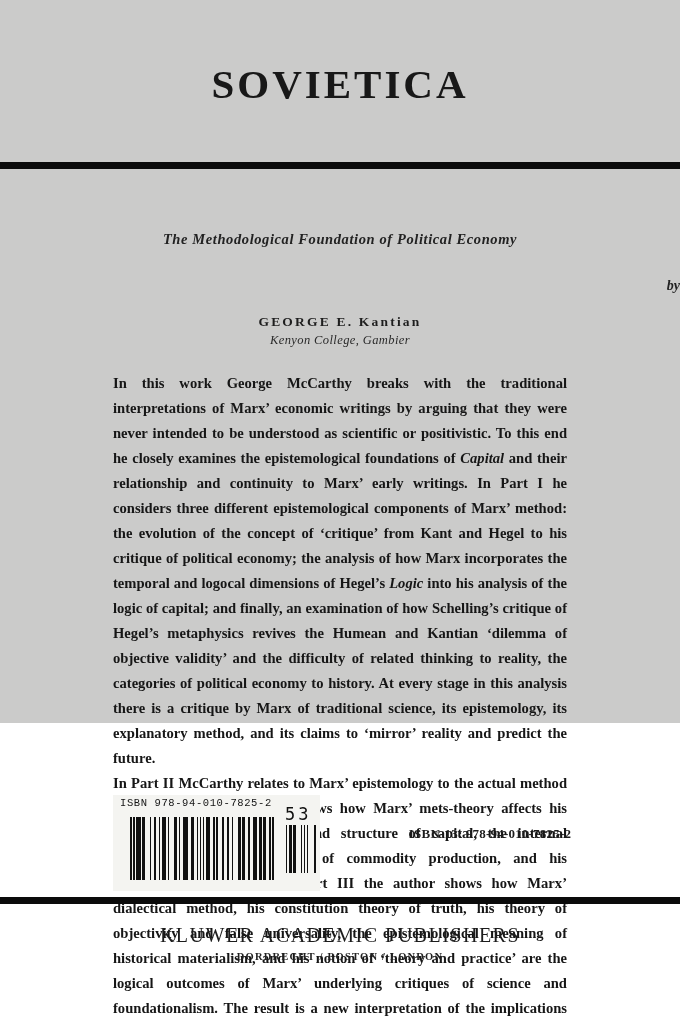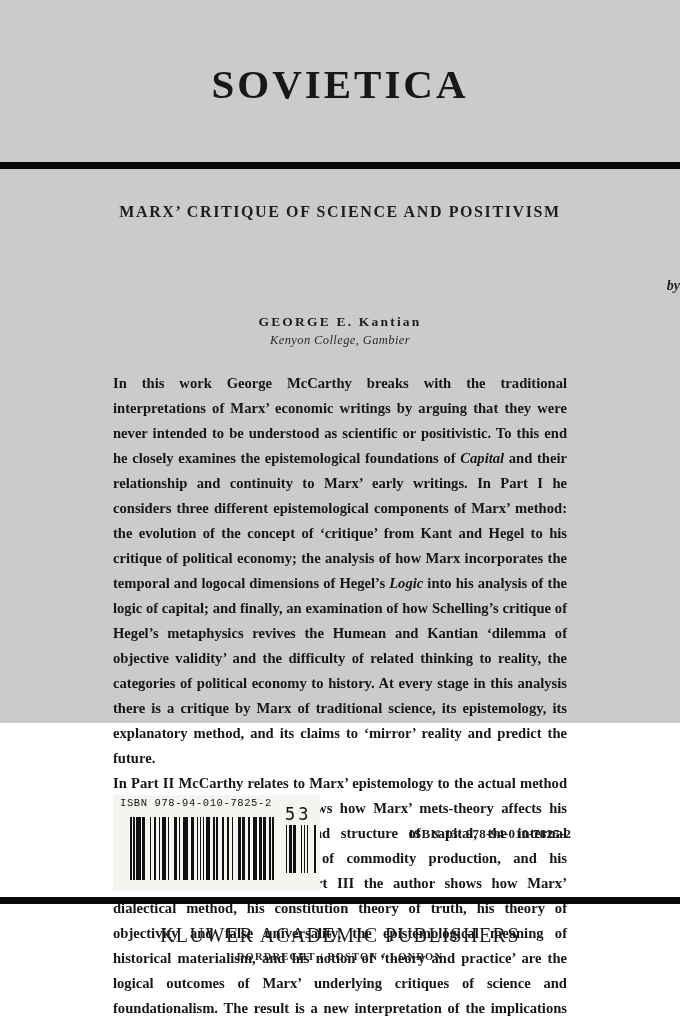"MARX’ CRITIQUE OF SCIENCE AND" div.book-title { html: <div>MARX’ CRITIQUE OF SCIENCE AND POSITIVISM</div> -> none }
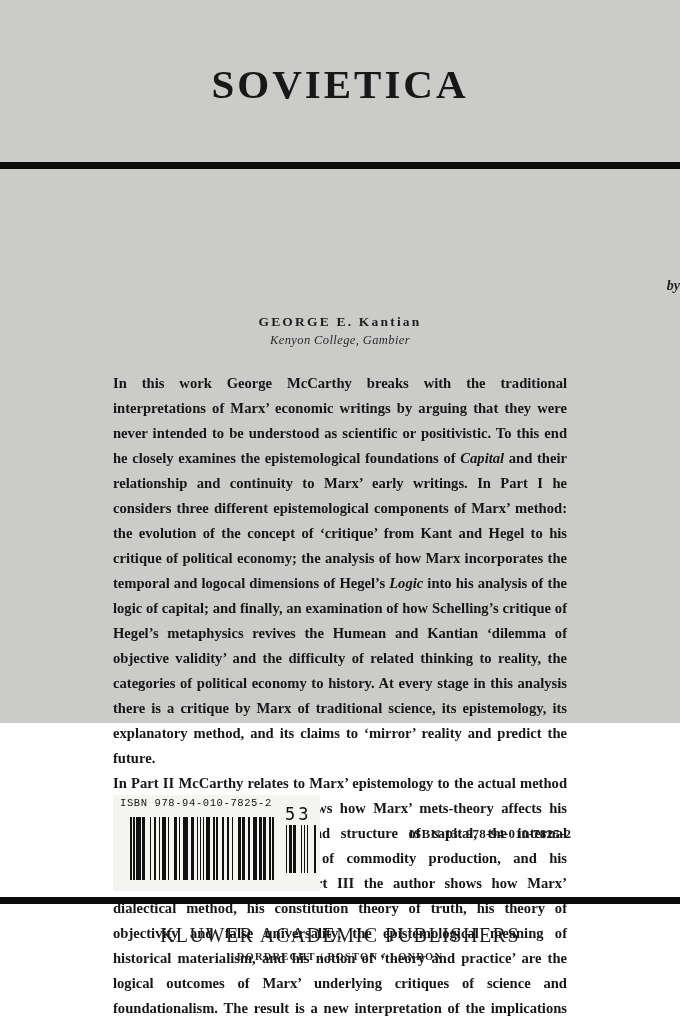"The Methodological Foundation of" div.book-subtitle { html: none -> <div>The Methodological Foundation of Political Economy</div> }
